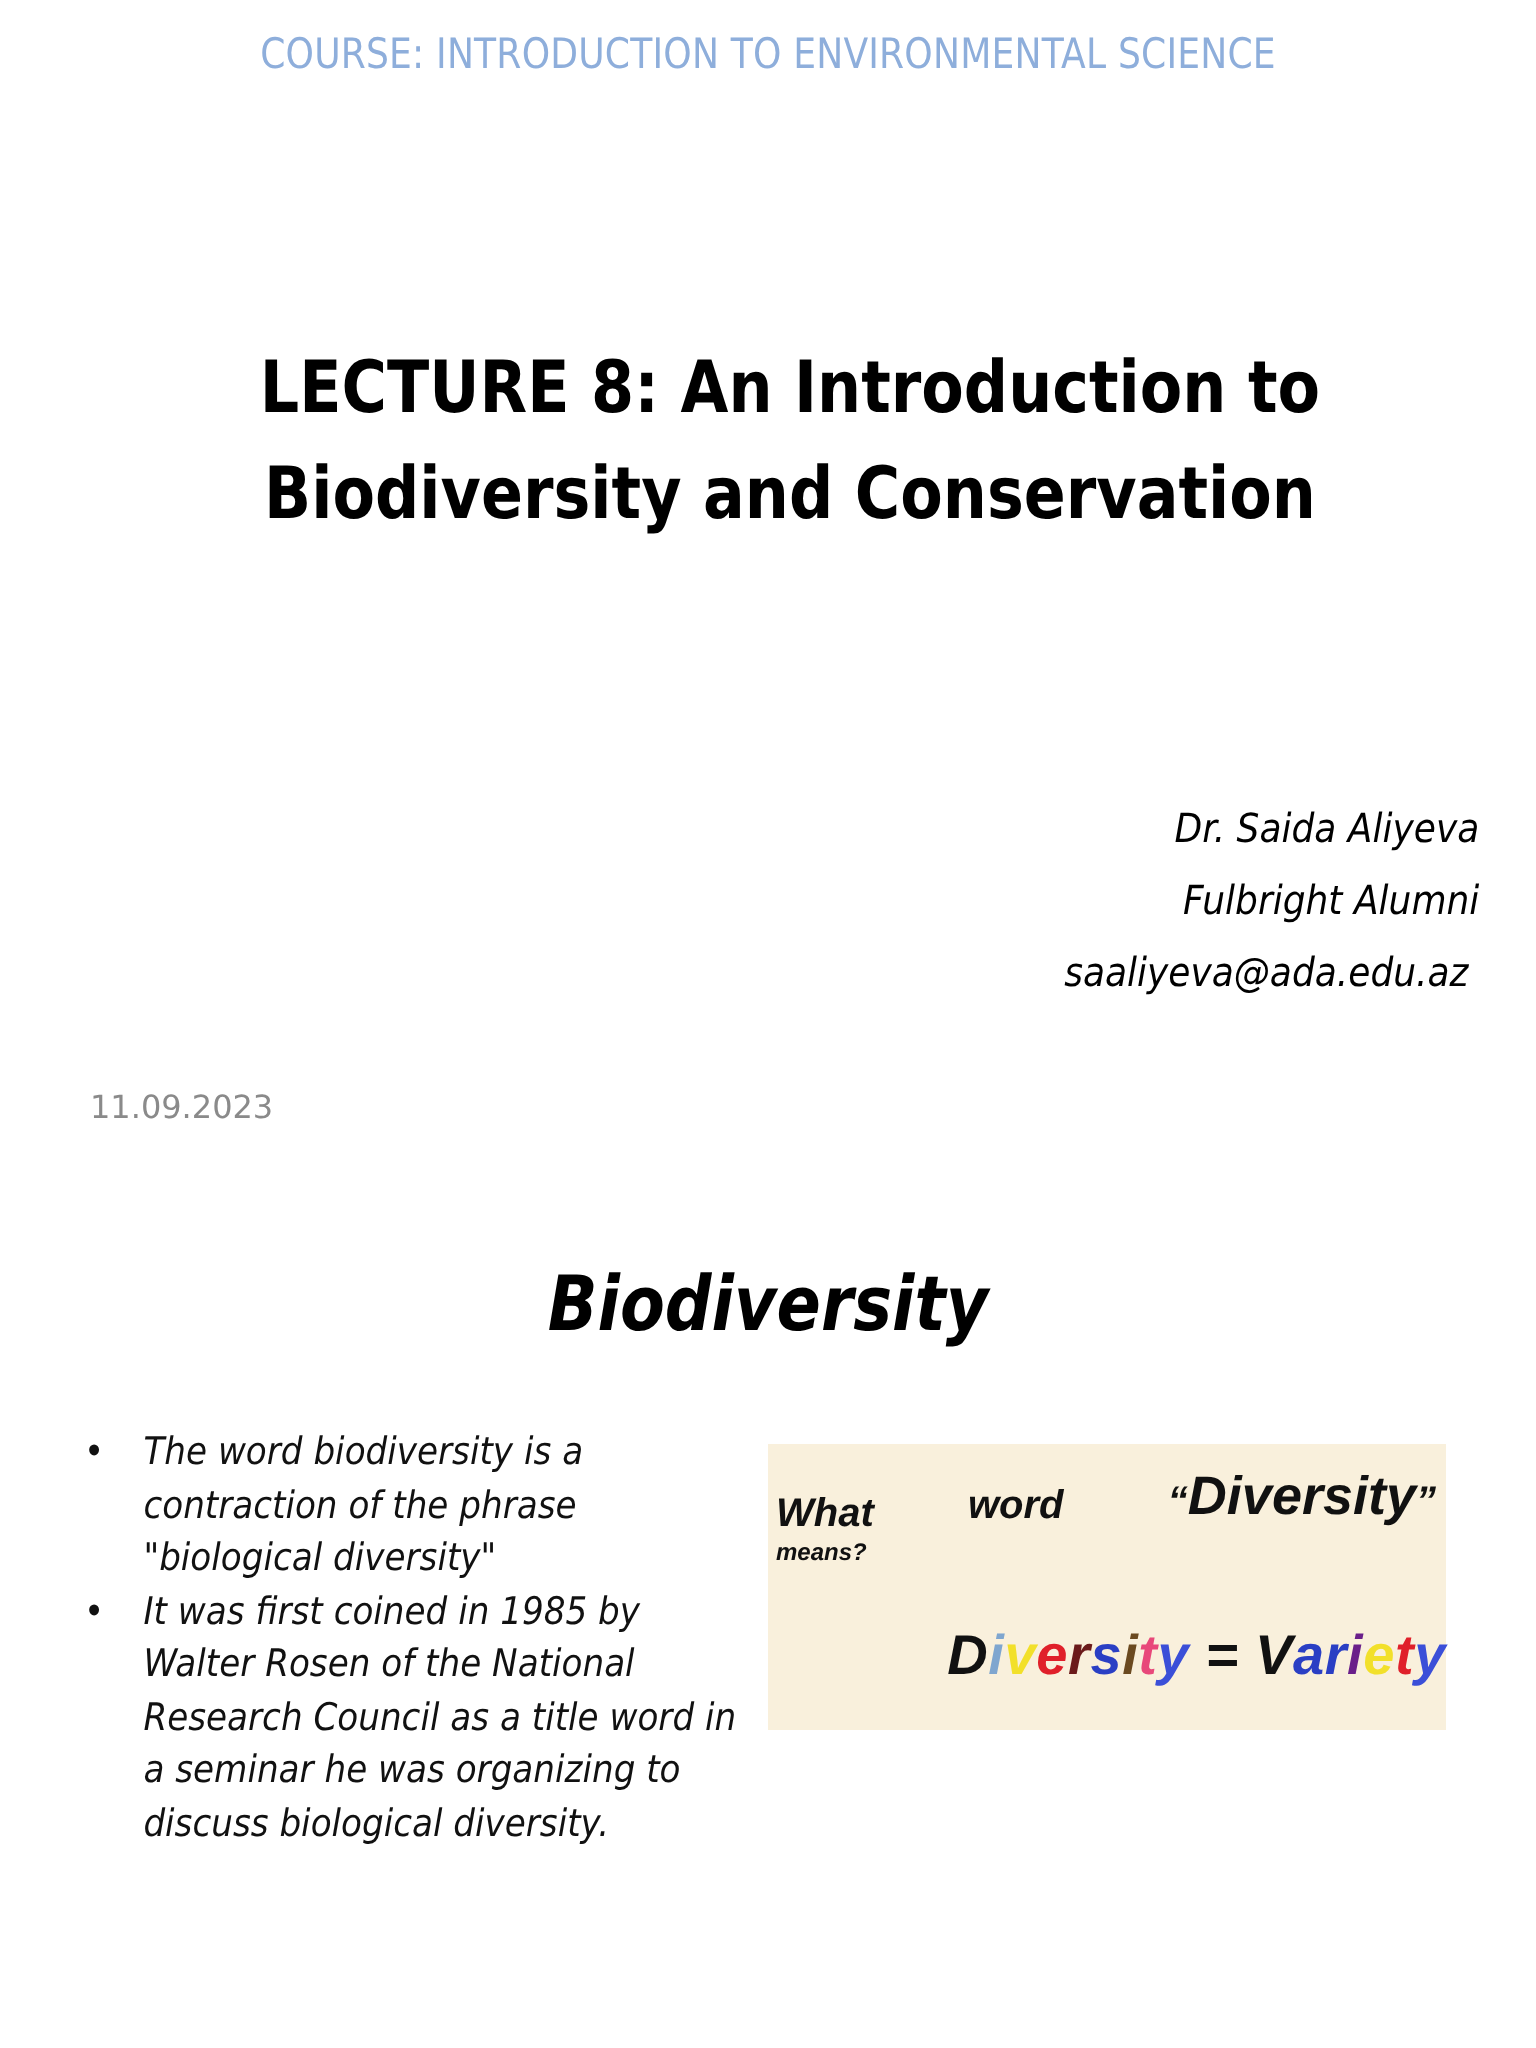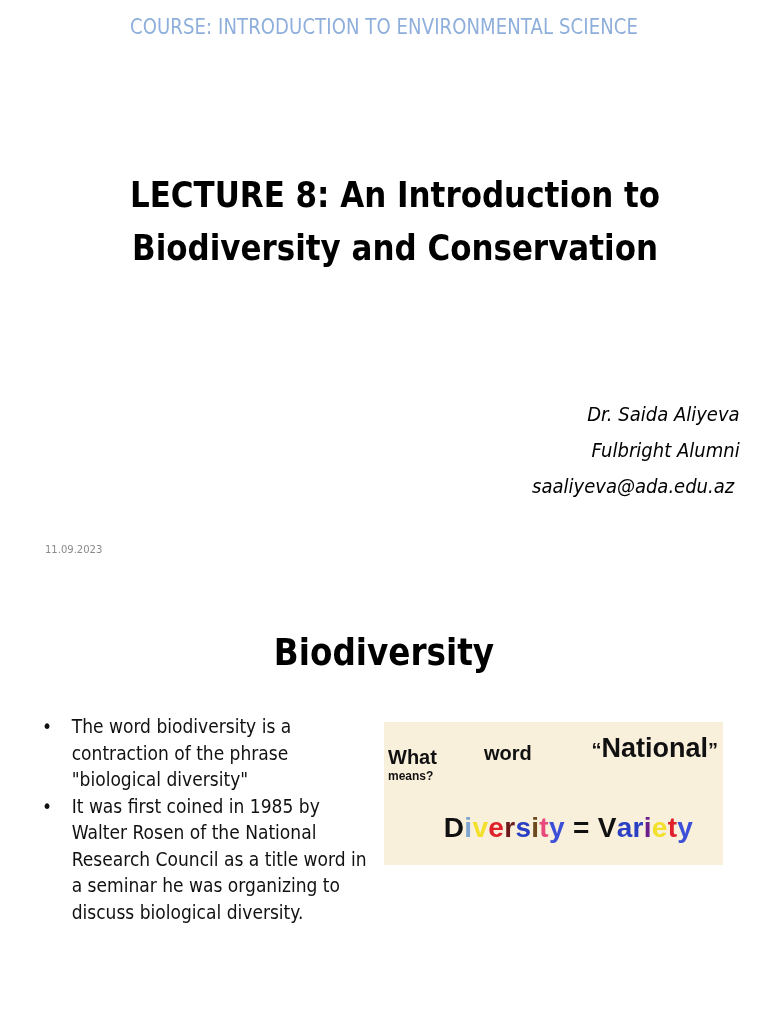"11.09.2023" .date { font-size: 10px -> 16px }
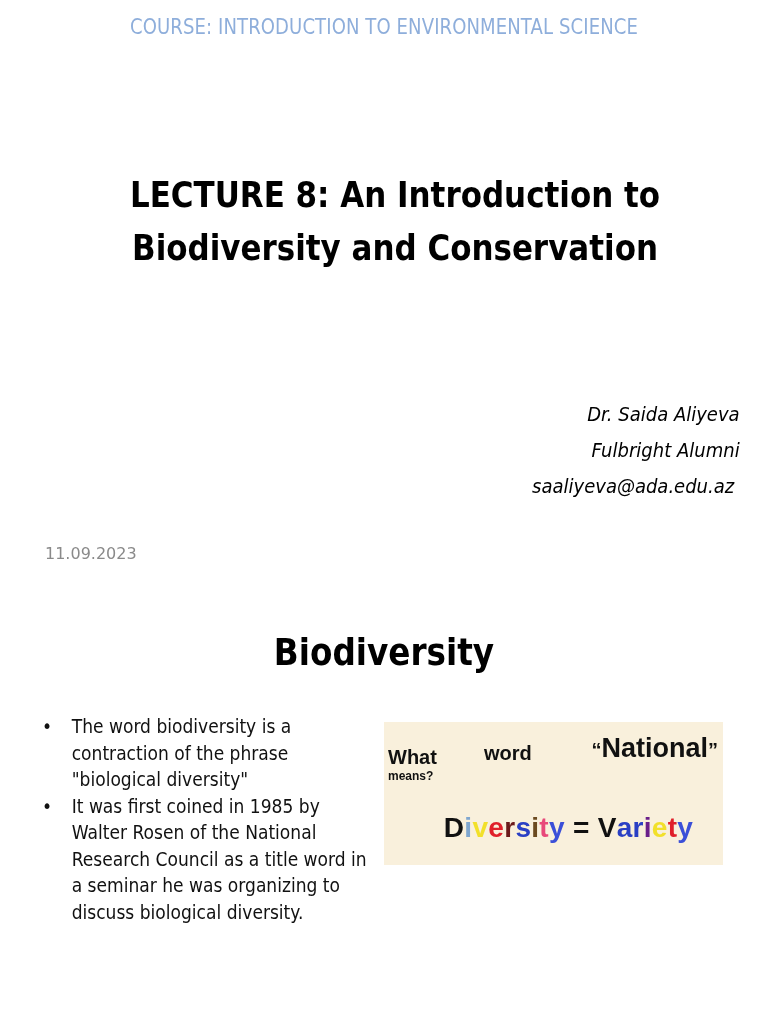"Biodiversity" .slide2 { font-style: none -> italic }
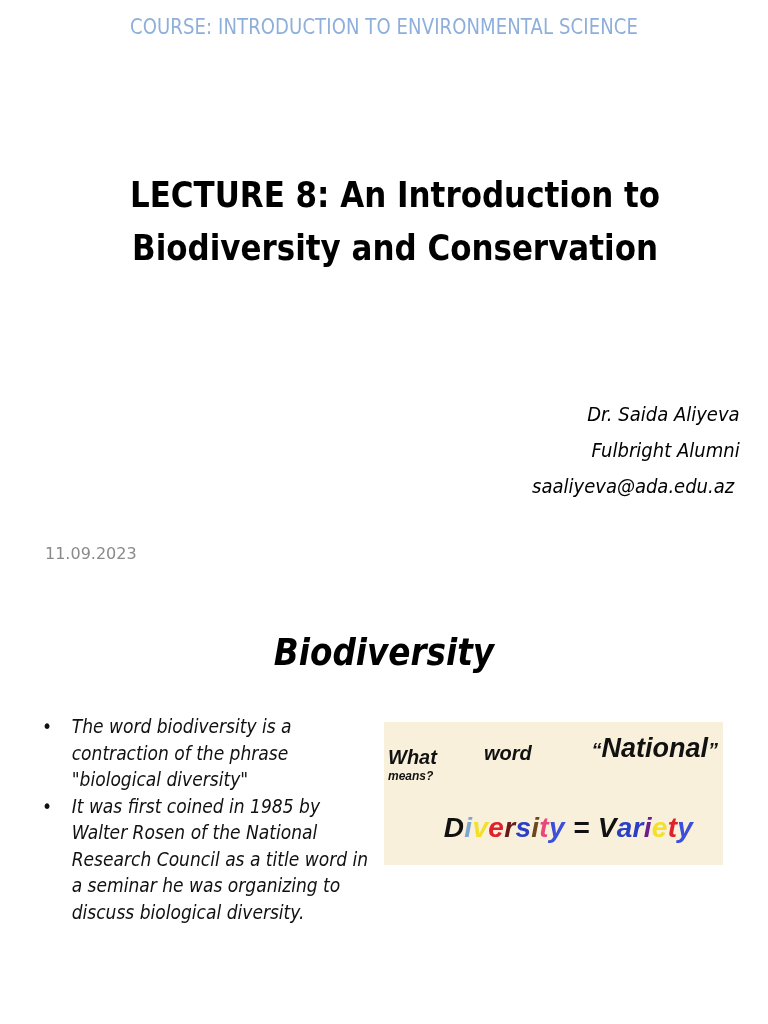"National" span { text: National -> Diversity }
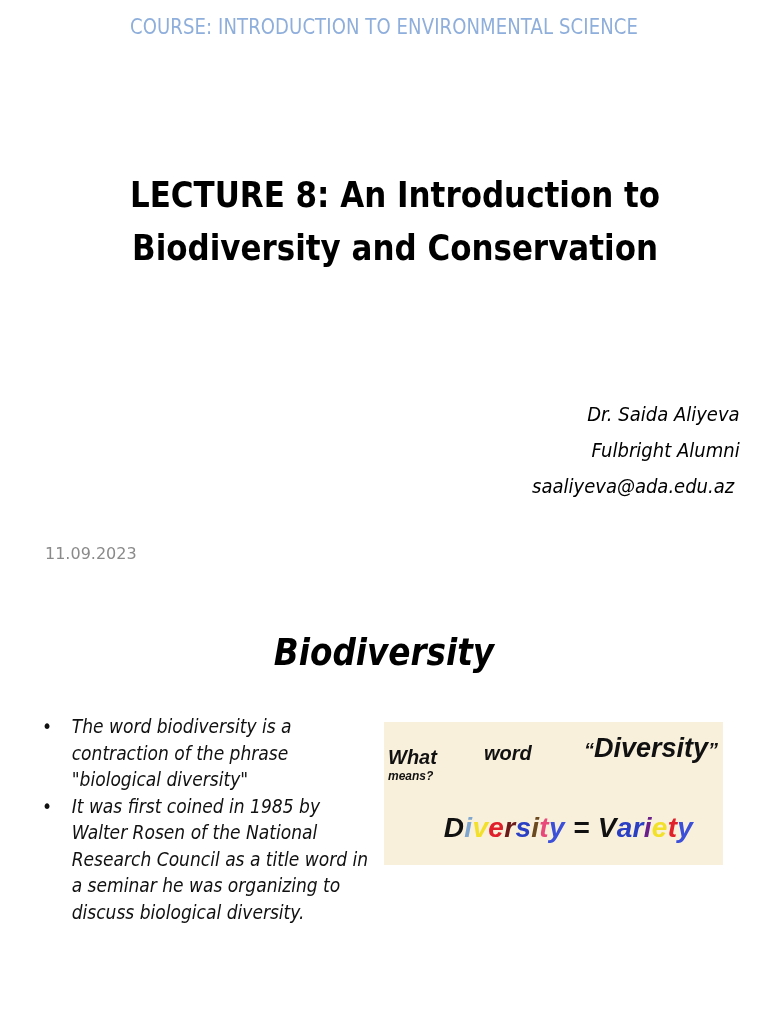"Diversity = Variety" .equation { text-align: center -> right }
